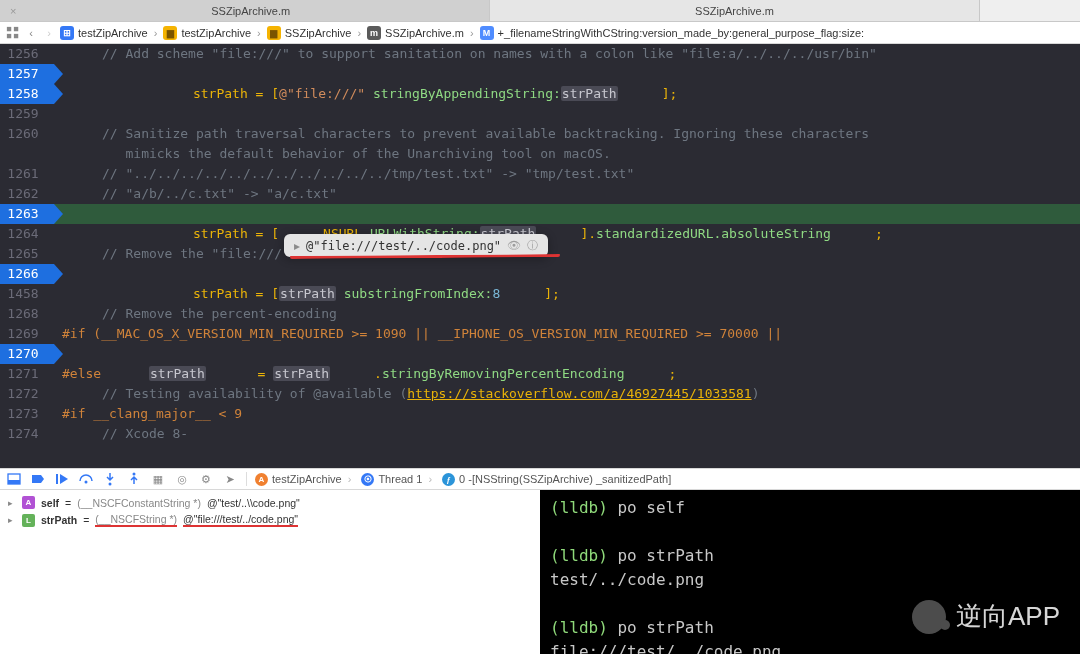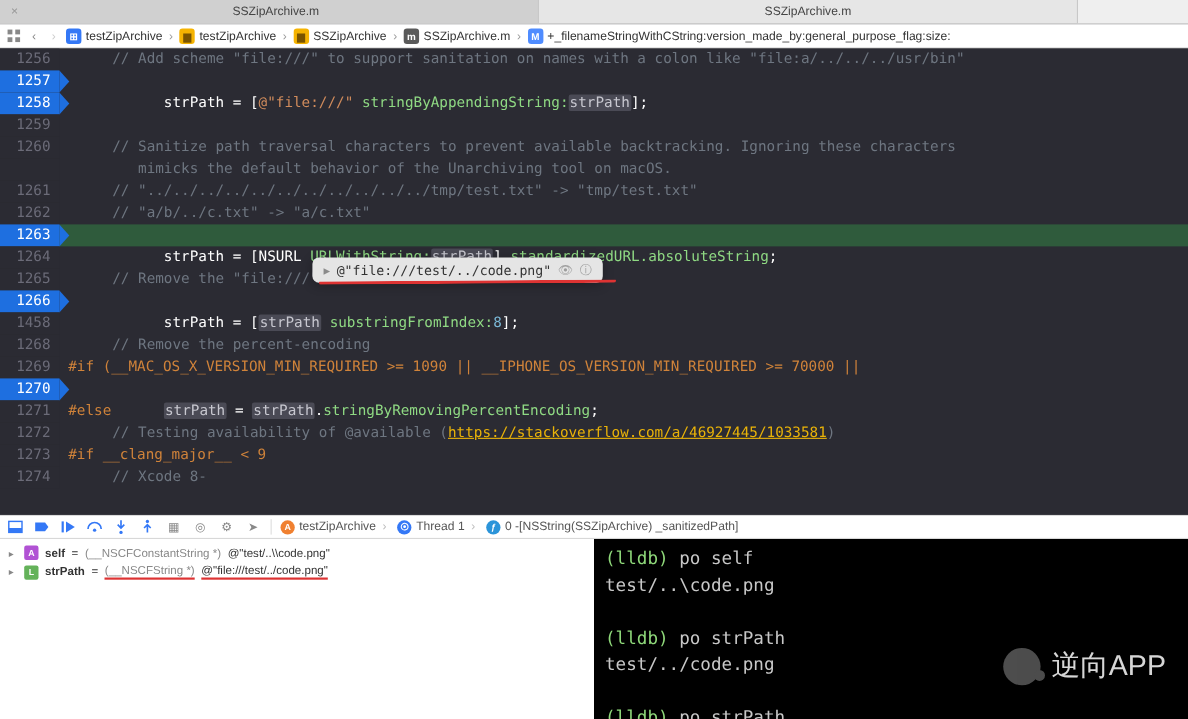"1256" .lnum { text-align: right -> center }
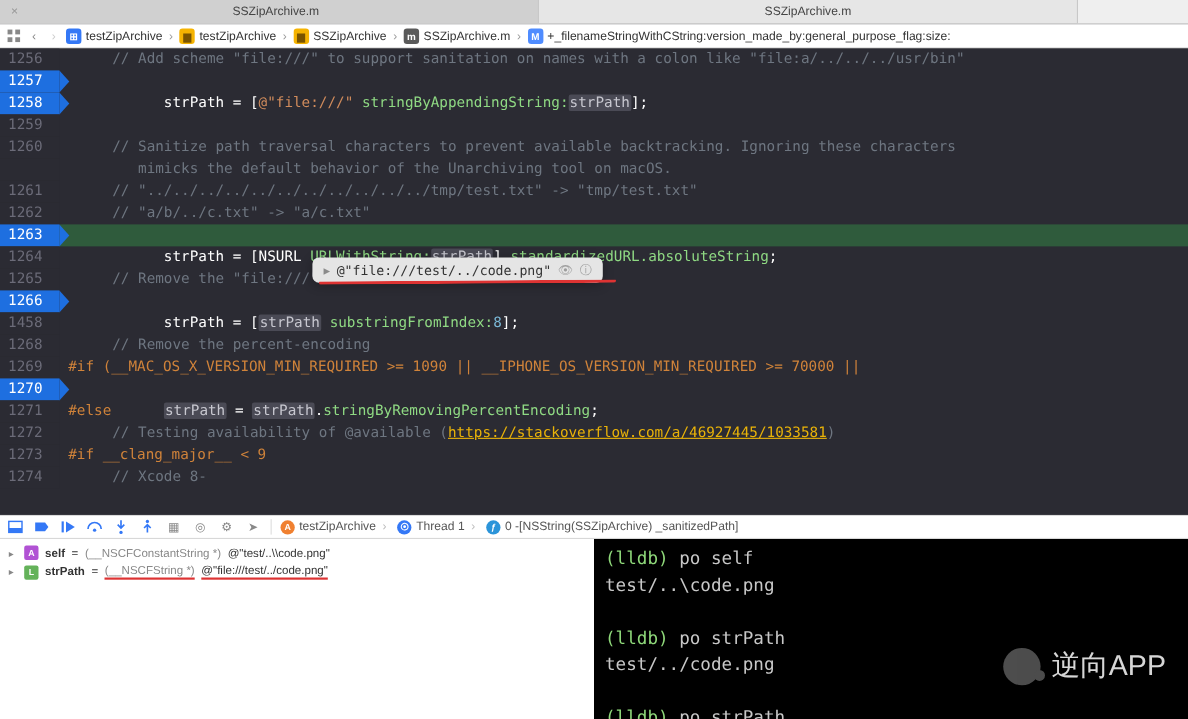"strPath = [" .var { color: #ffffff -> #eab308; margin-left: none -> 44px }
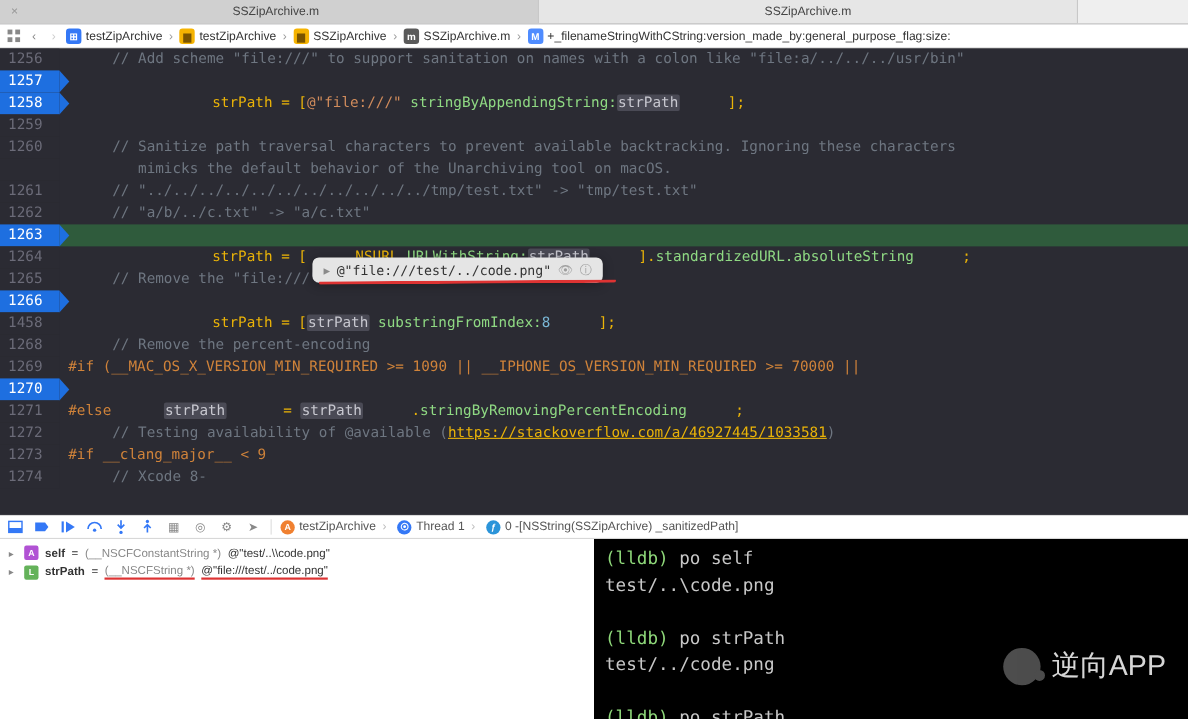"test/..\code.png" div.out { html: <div>test/..\code.png</div> -> none }
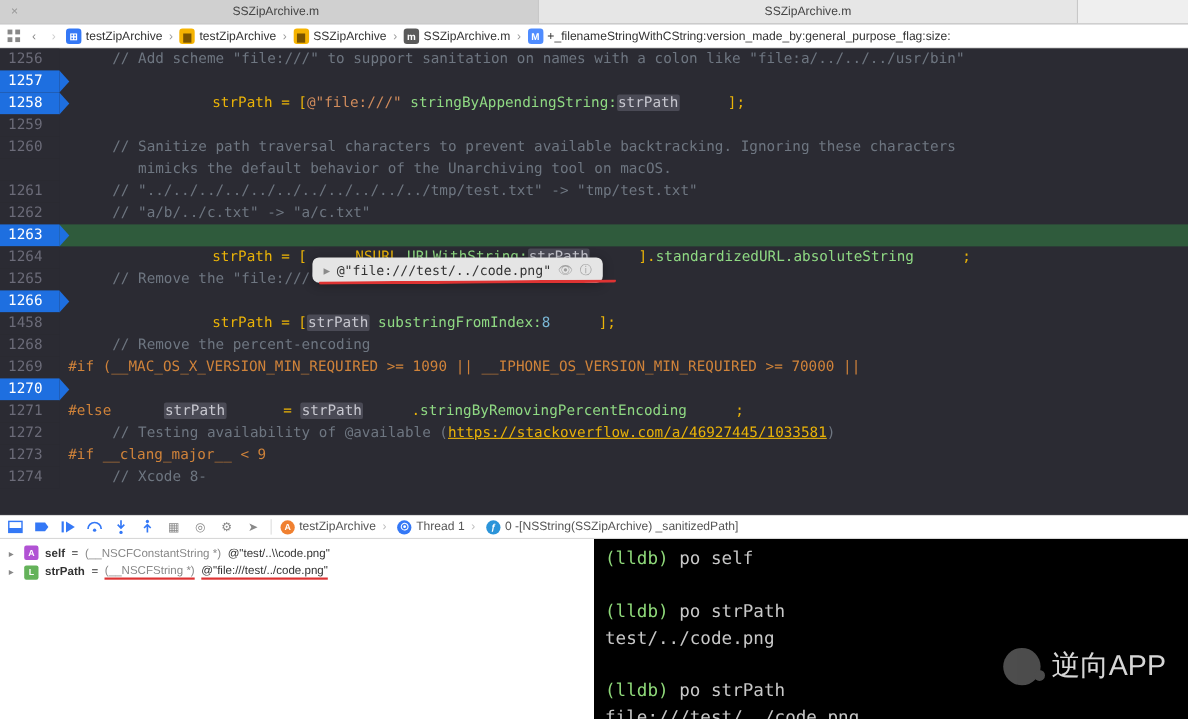"逆向APP" .wm { bottom: 31px -> 20px }
